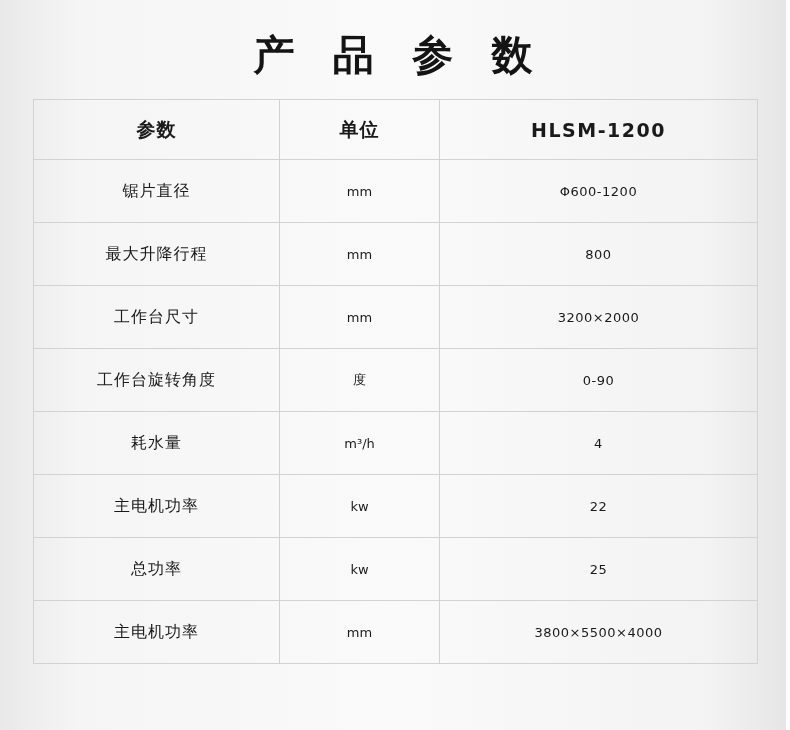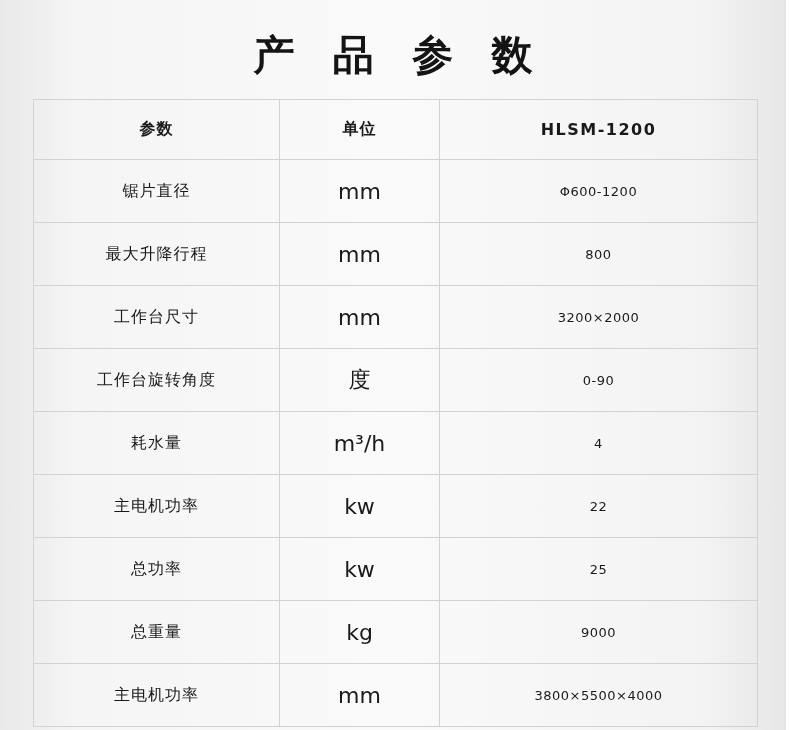"参数" table.spec thead th { font-size: 16px -> 19px }
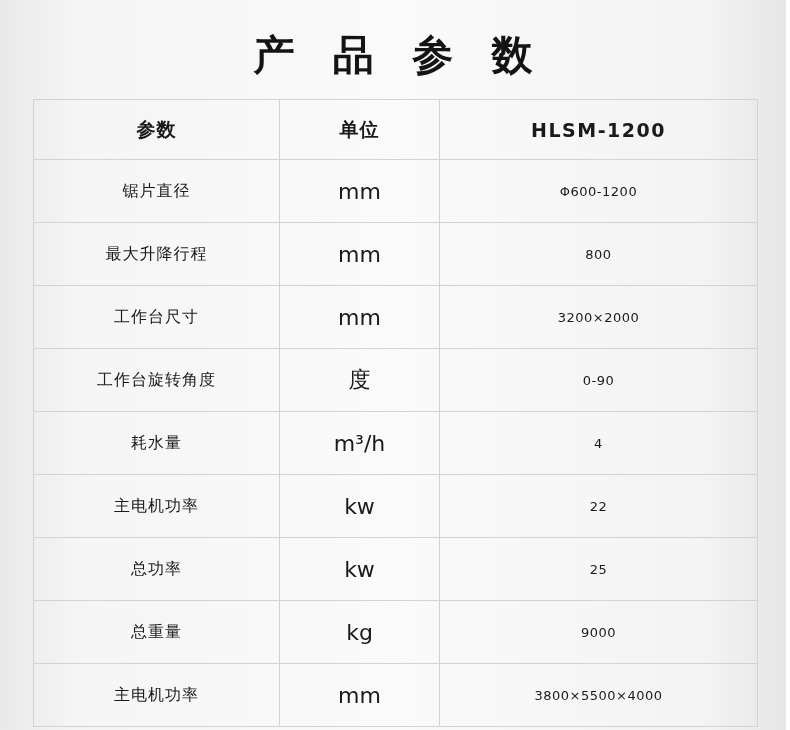"mm" table.spec tbody td.unit { font-size: 22px -> 13px }
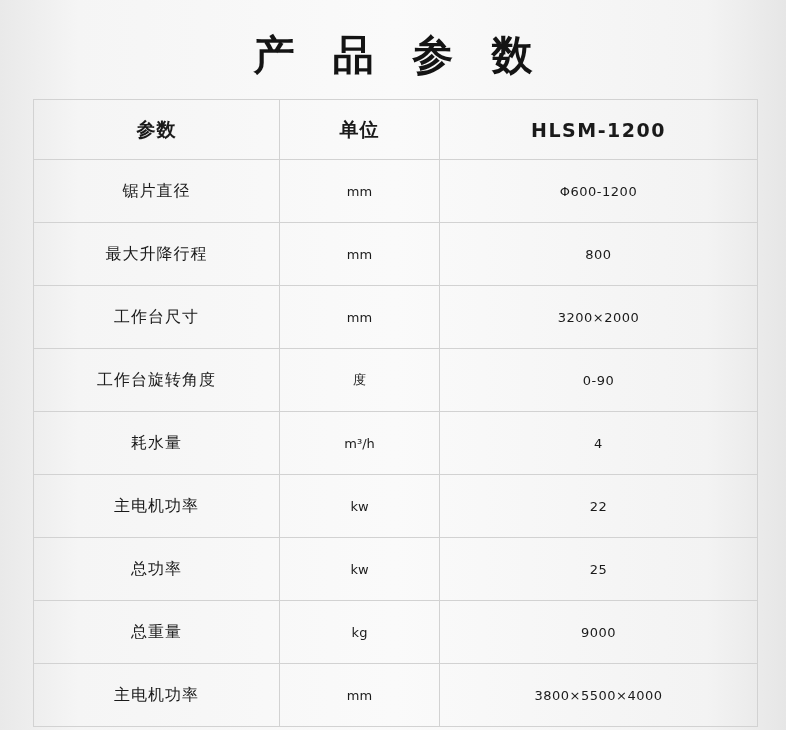"总重量" tr { html: <tr> <td>总重量</td> <td>kg</td> <td>9000</td> </tr> -> none }
